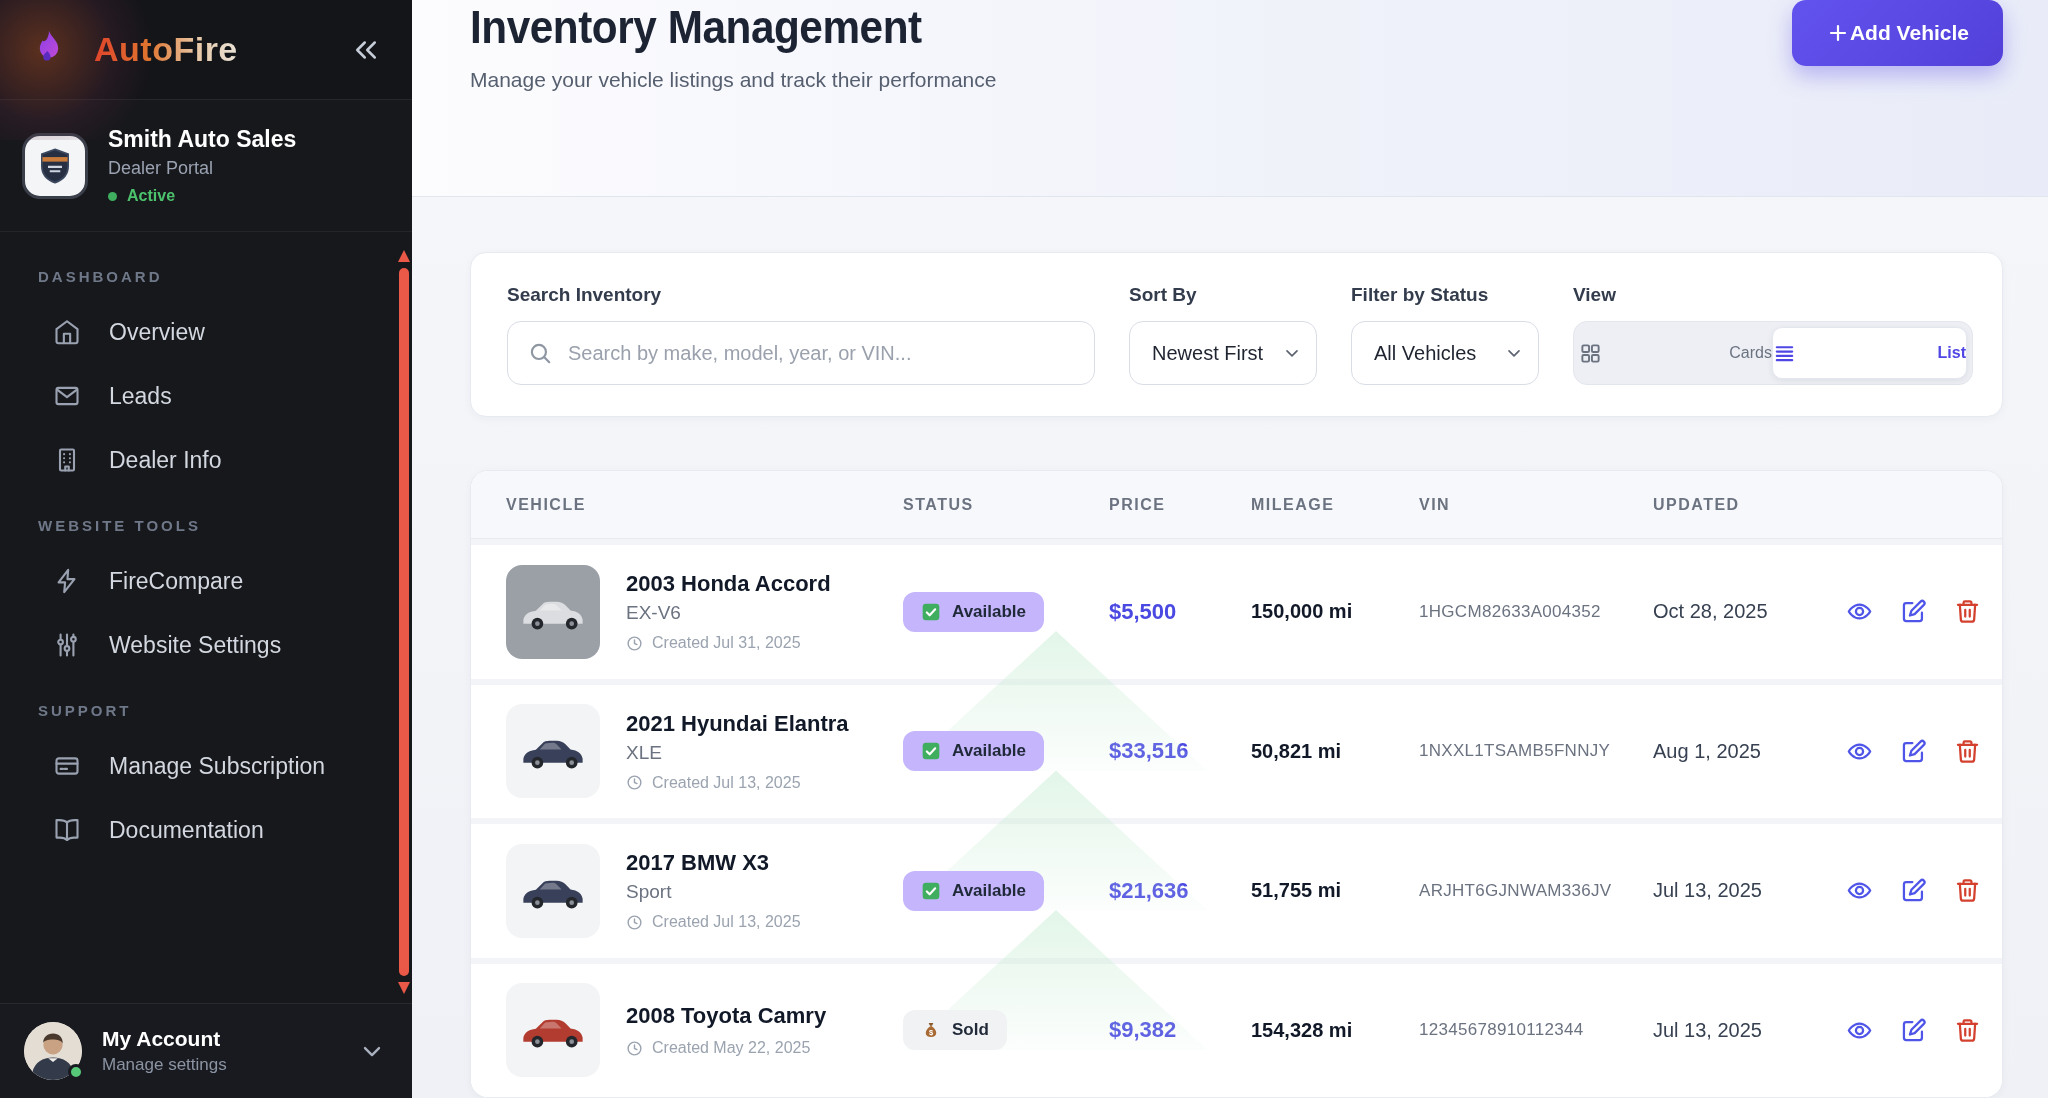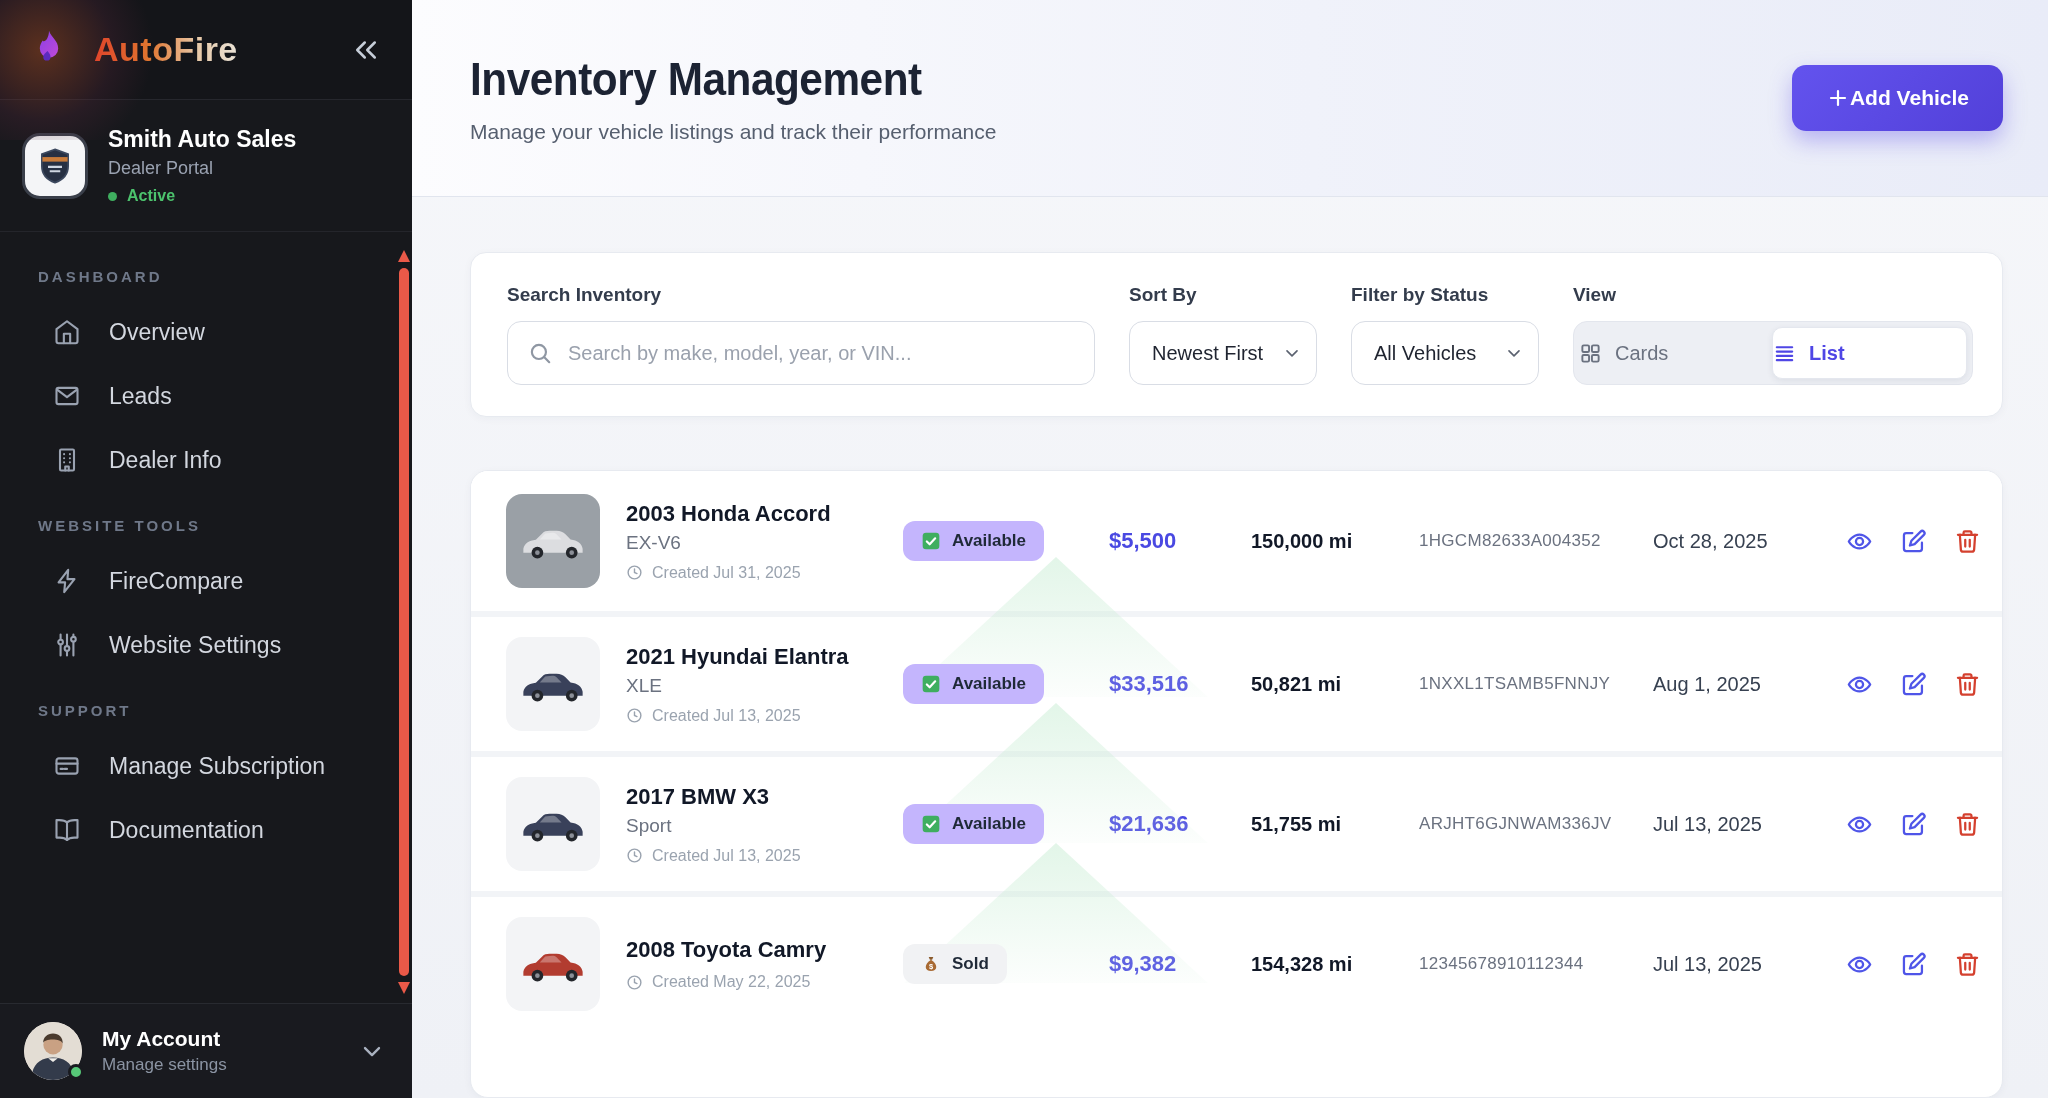"Inventory Management" .band { align-items: center -> flex-start }
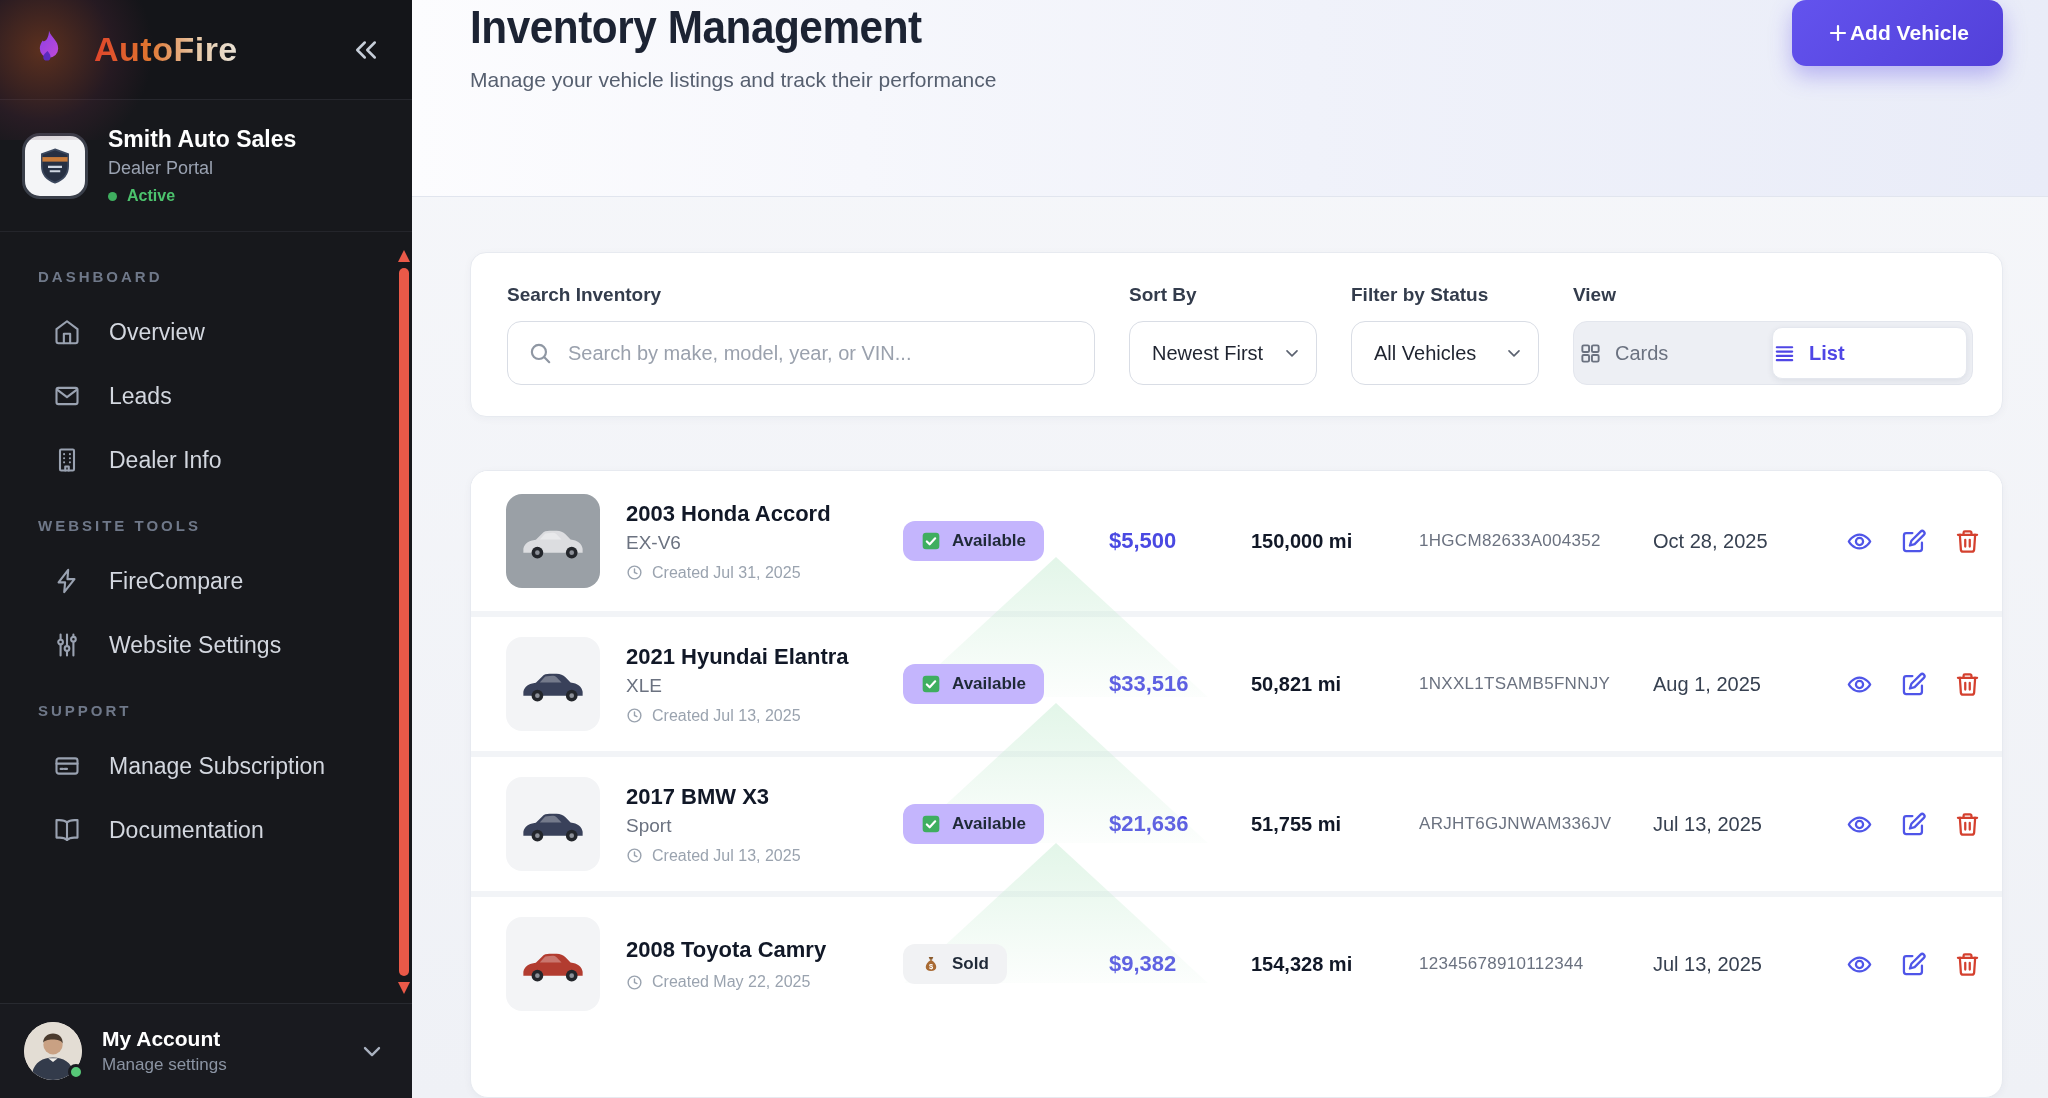"Cards" .seg-opt { font-size: 20px -> 16px; justify-content: flex-start -> space-between }
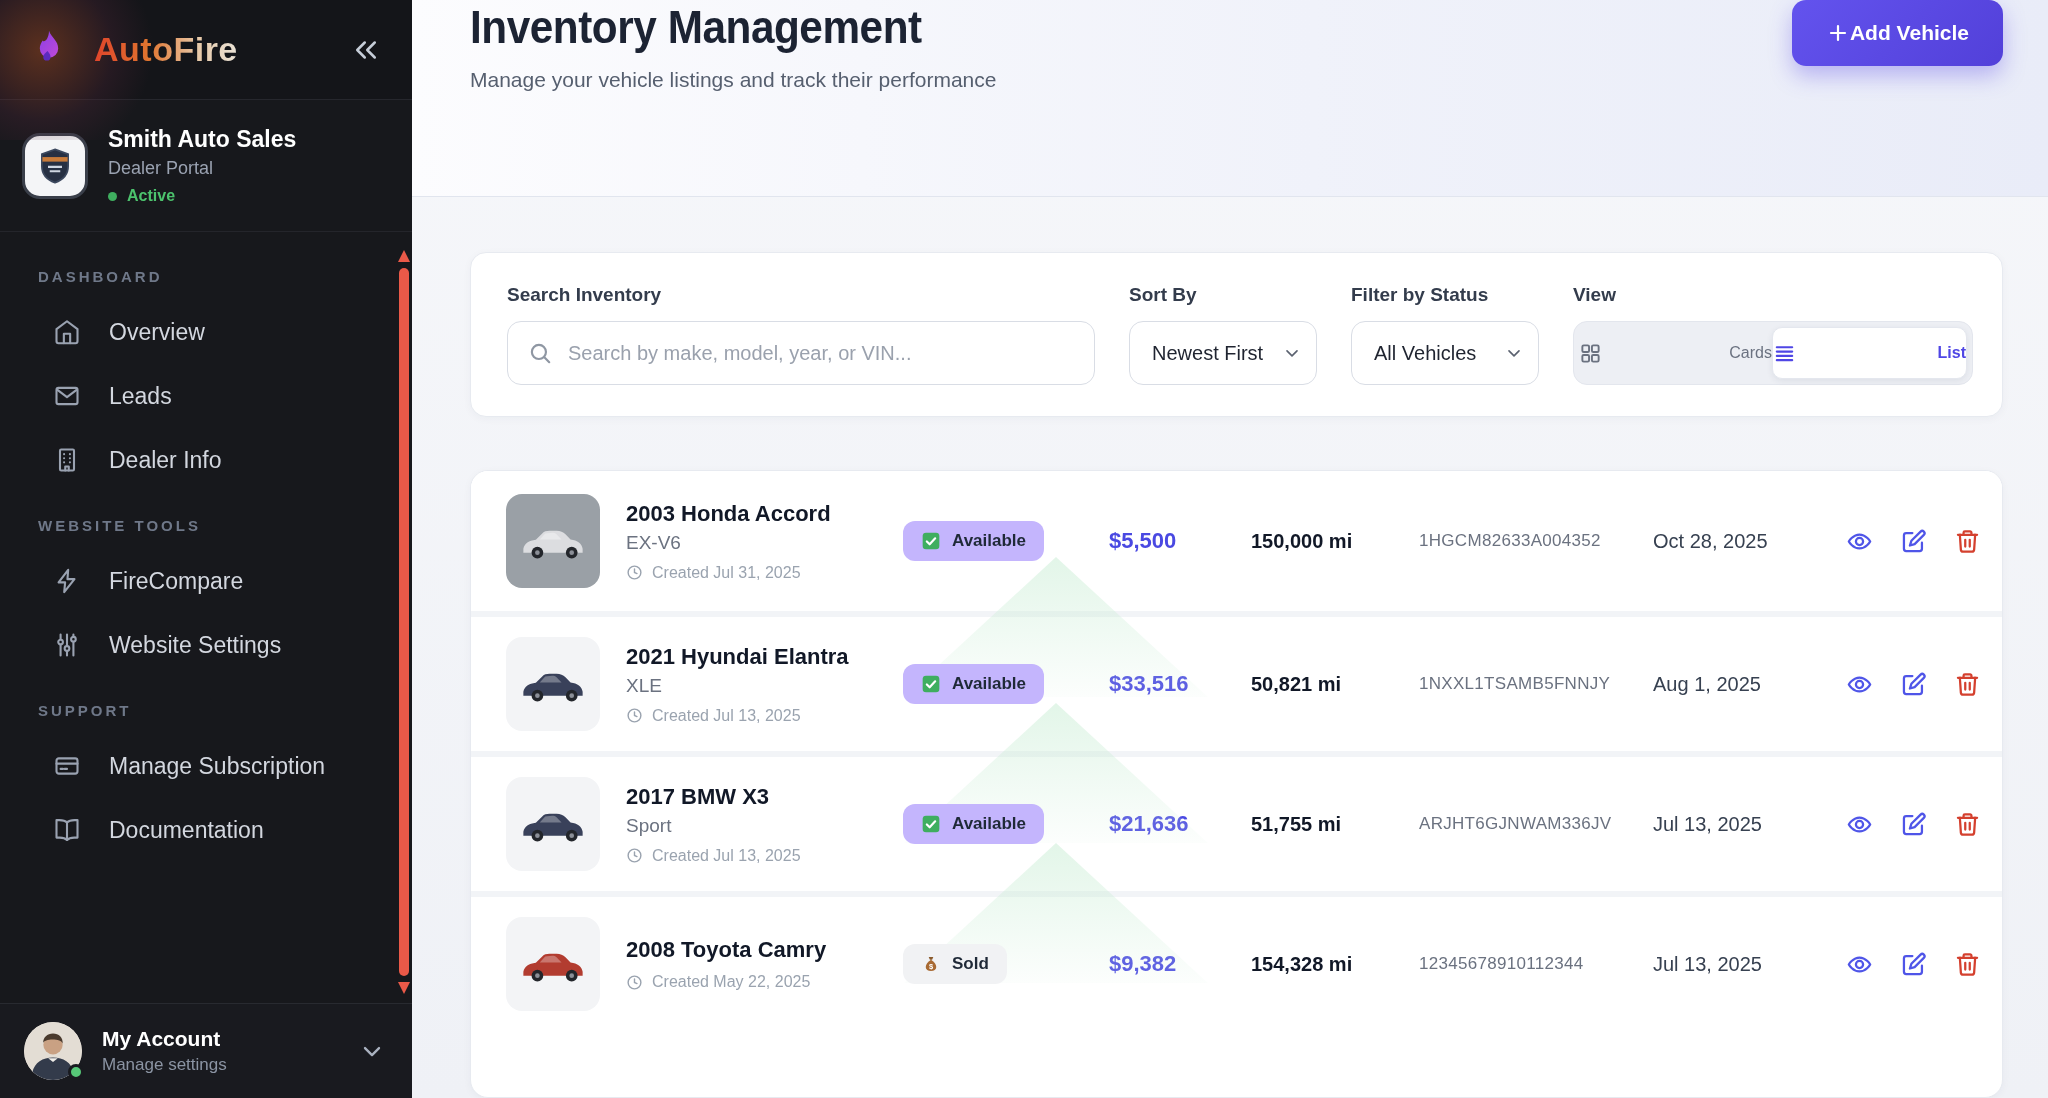"VEHICLE" div.tgrid { html: none -> <div> <div>VEHICLE</div> <div>STATUS</div> <div>PRICE</div> <div>MILEAGE</div> <div>VIN</div> <div>UPDATED</div> <div></div> </div> }
